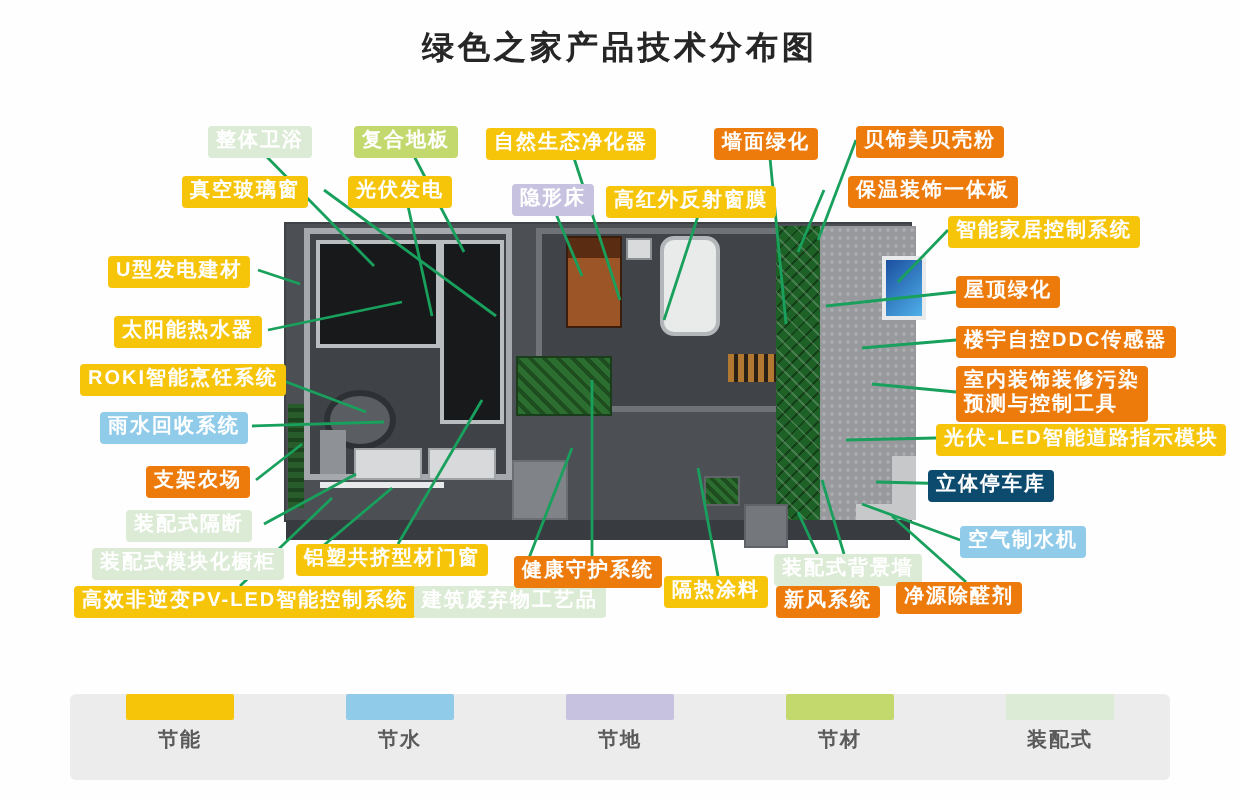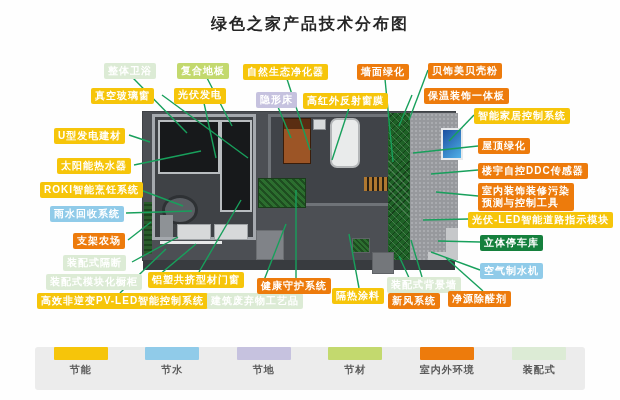"光伏发电" div.tag { font-family: Liberation Mono, monospace -> none }
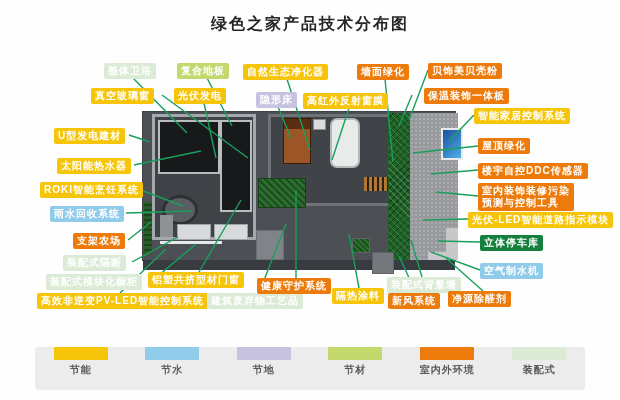"立体停车库" div.tag { background: #15803d -> #0c4a6e; left: 480px -> 464px }
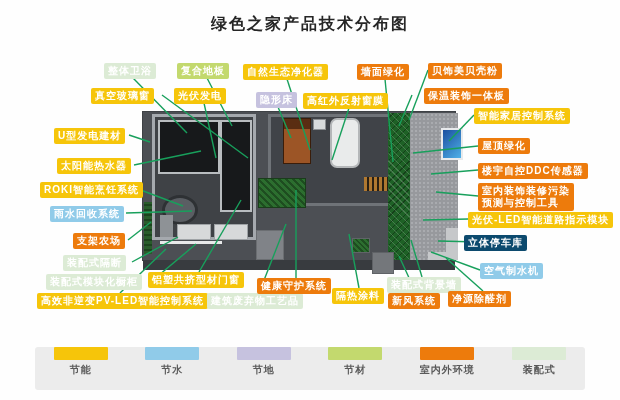"室内外环境" div.legend-item { html: <div> <div></div> <div>室内外环境</div> </div> -> none }
